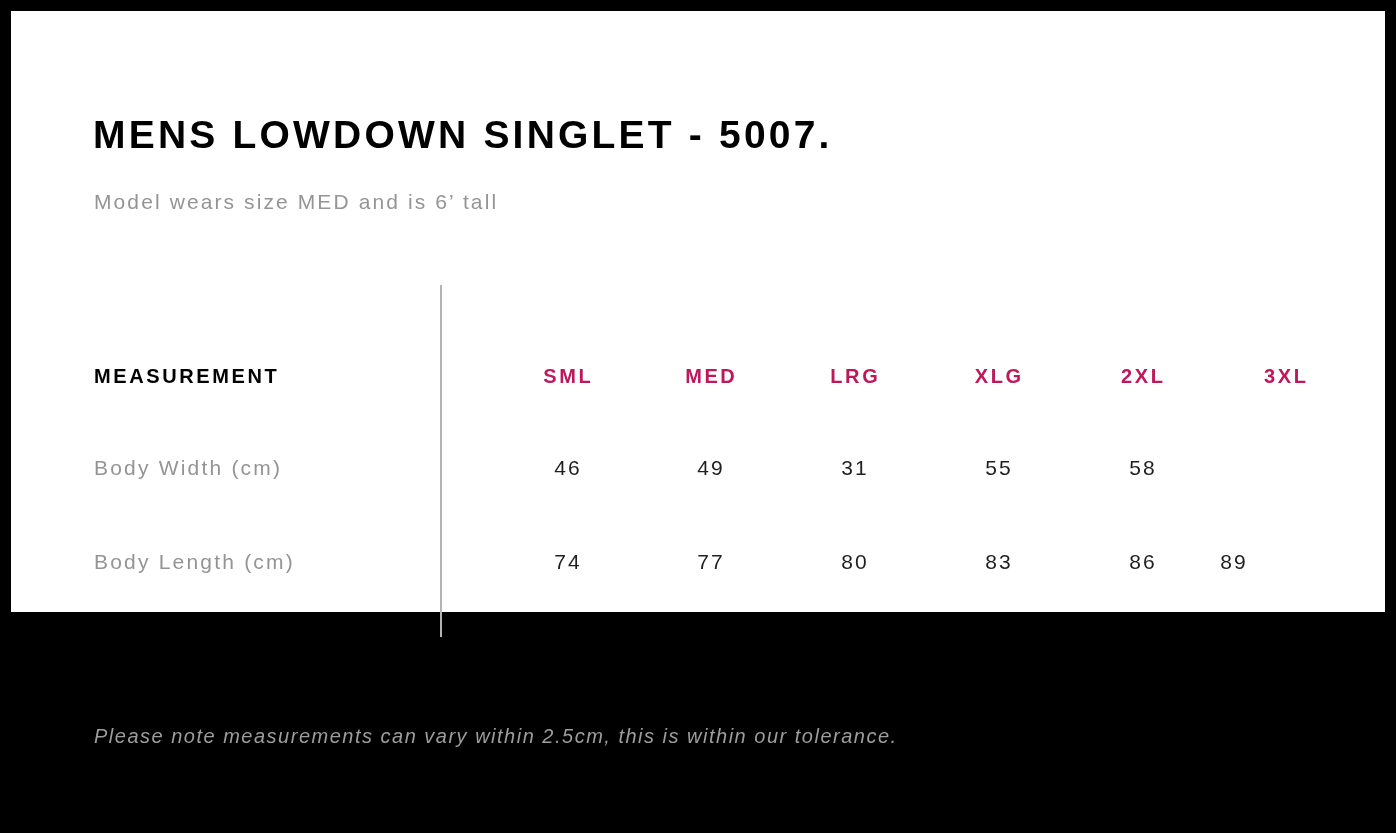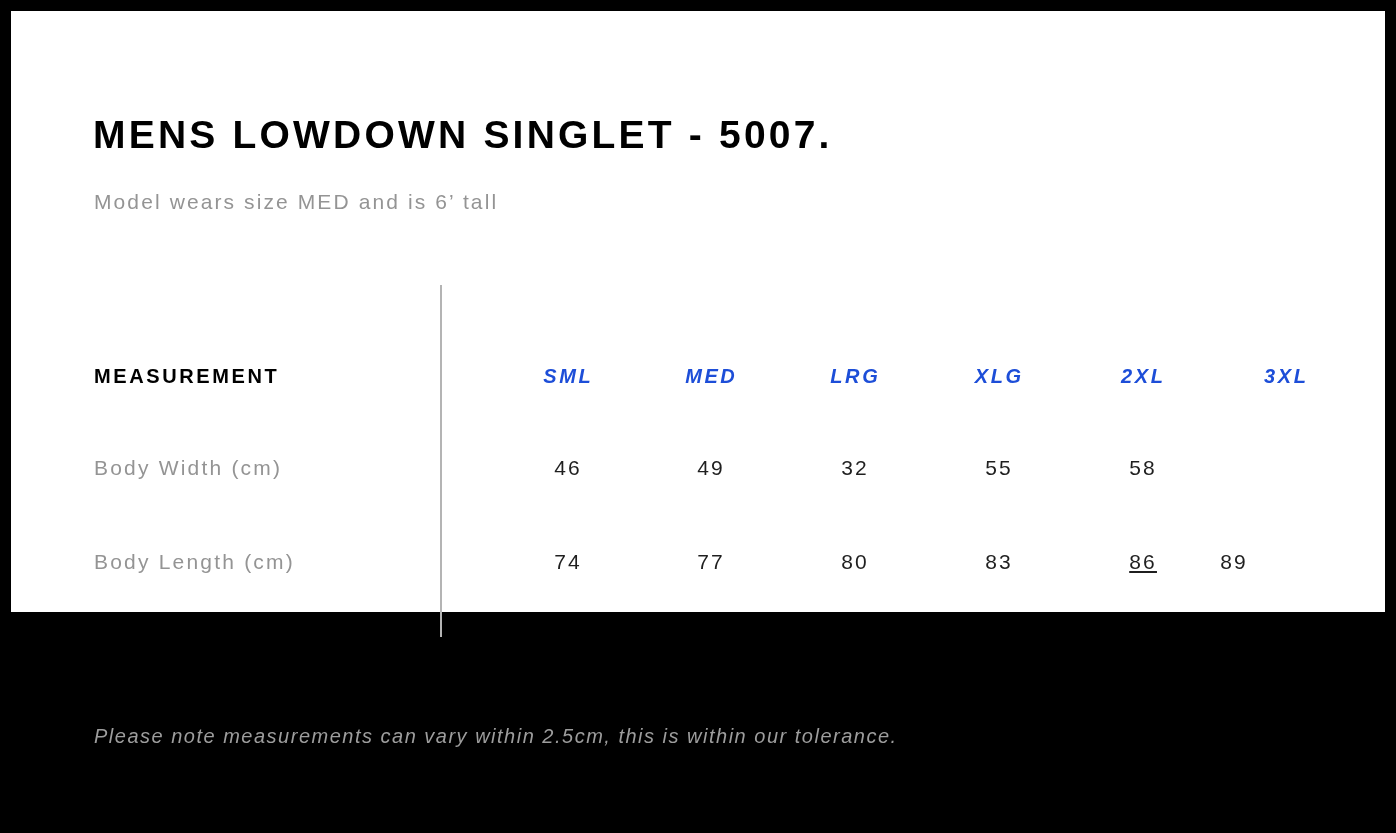"SML" .num-cell.head { color: #1d4ed8 -> #be185d; font-style: italic -> none }
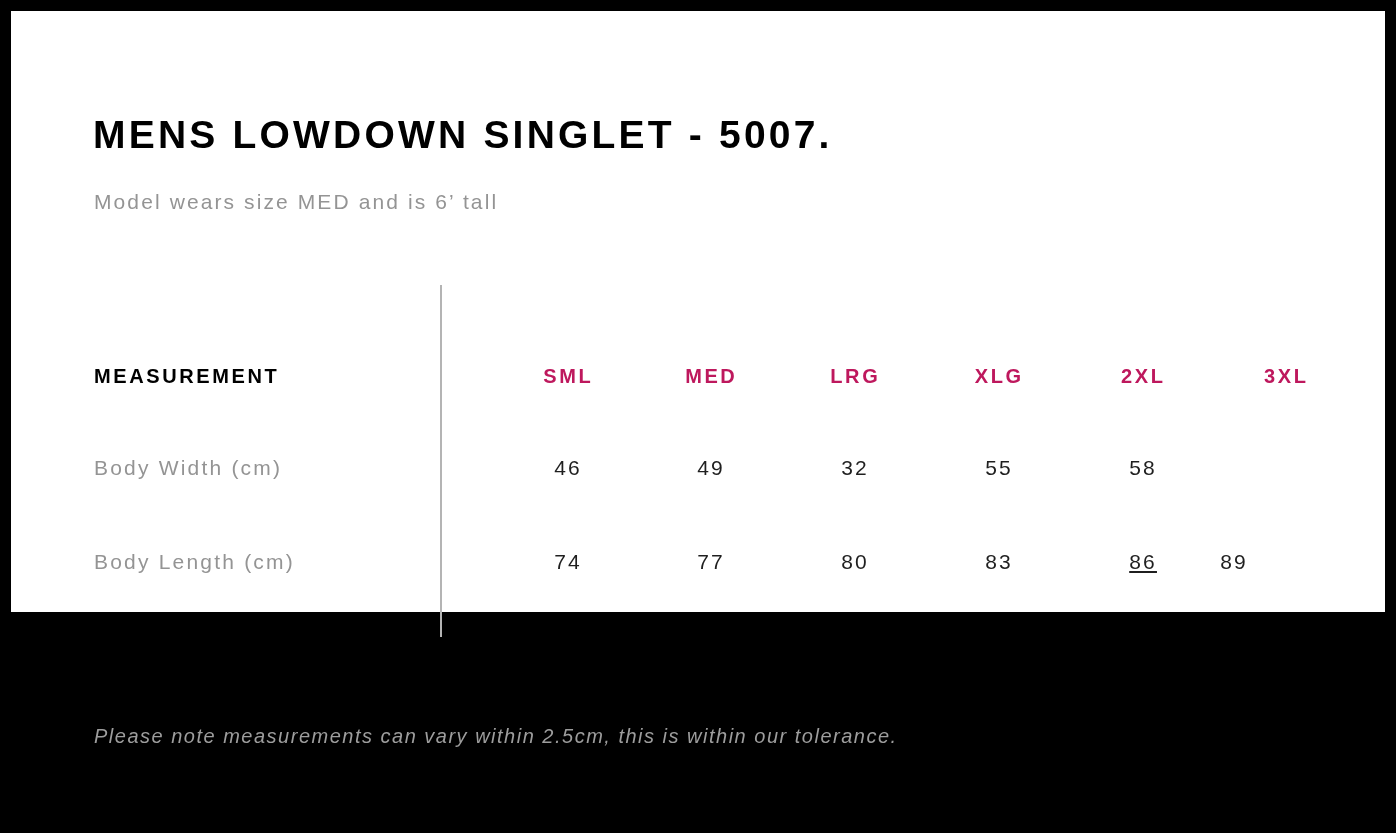"32" div.num-cell { text: 32 -> 31 }
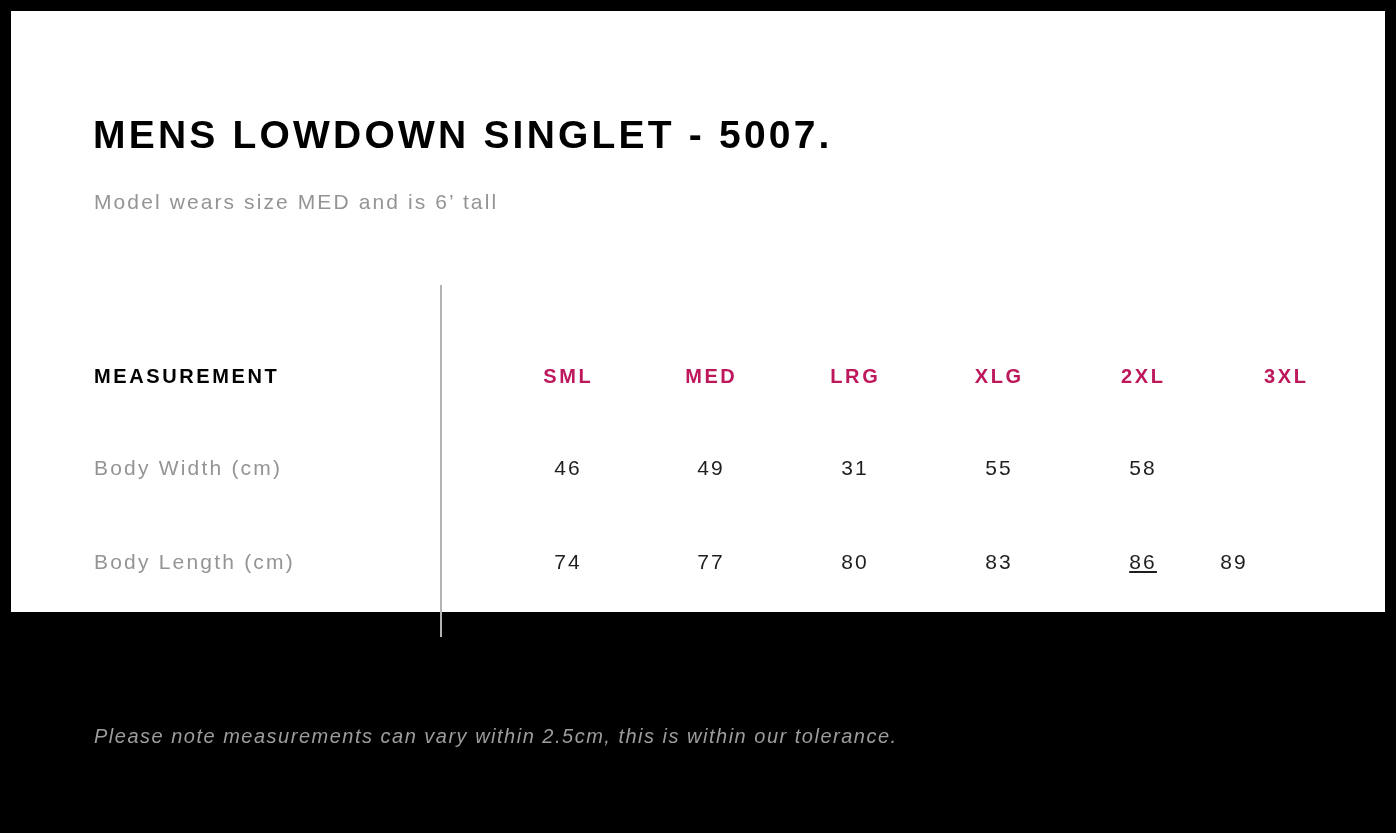"86" div.num-cell { text-decoration: underline -> none }
